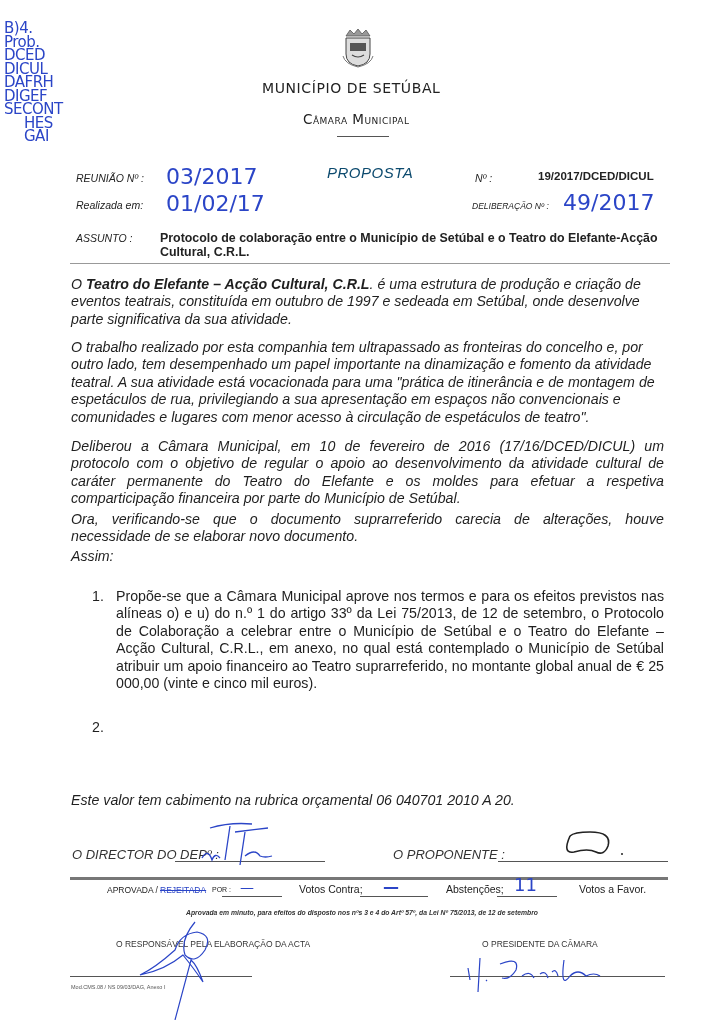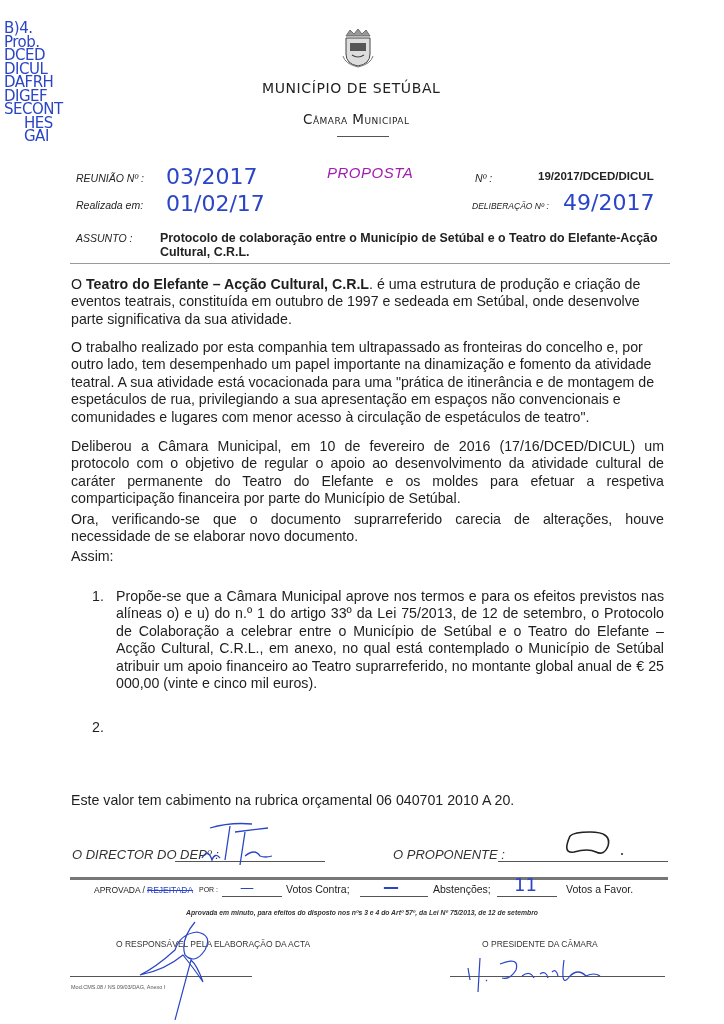"PROPOSTA" .proposta { color: #a21caf -> #0c4a6e }
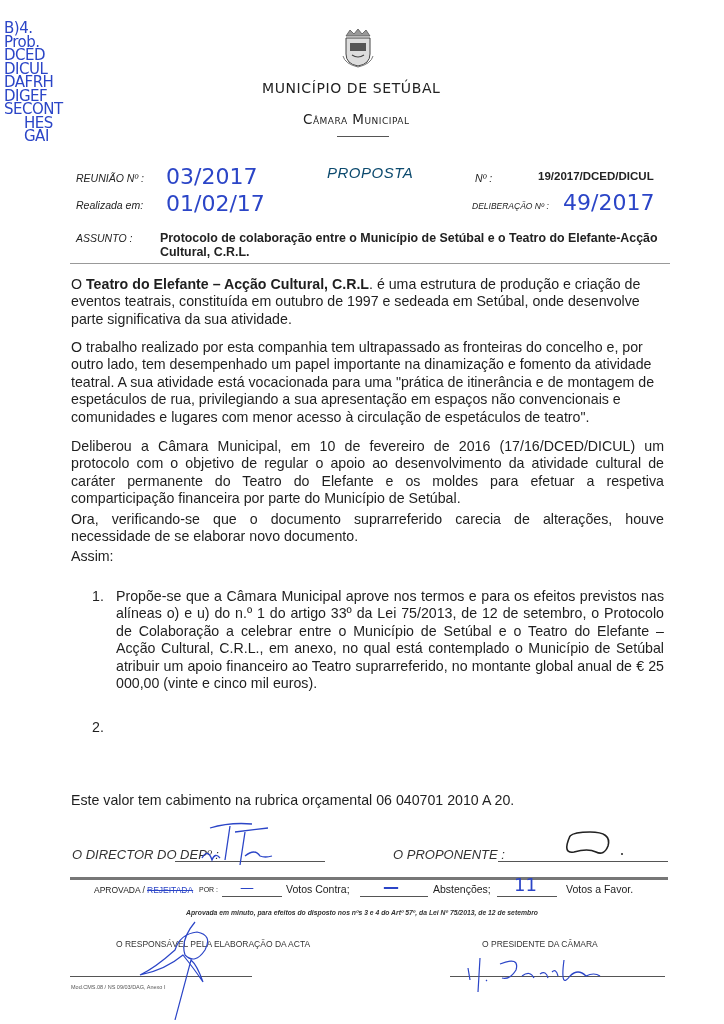"O Teatro do Elefante –" .body-text { font-style: none -> italic }
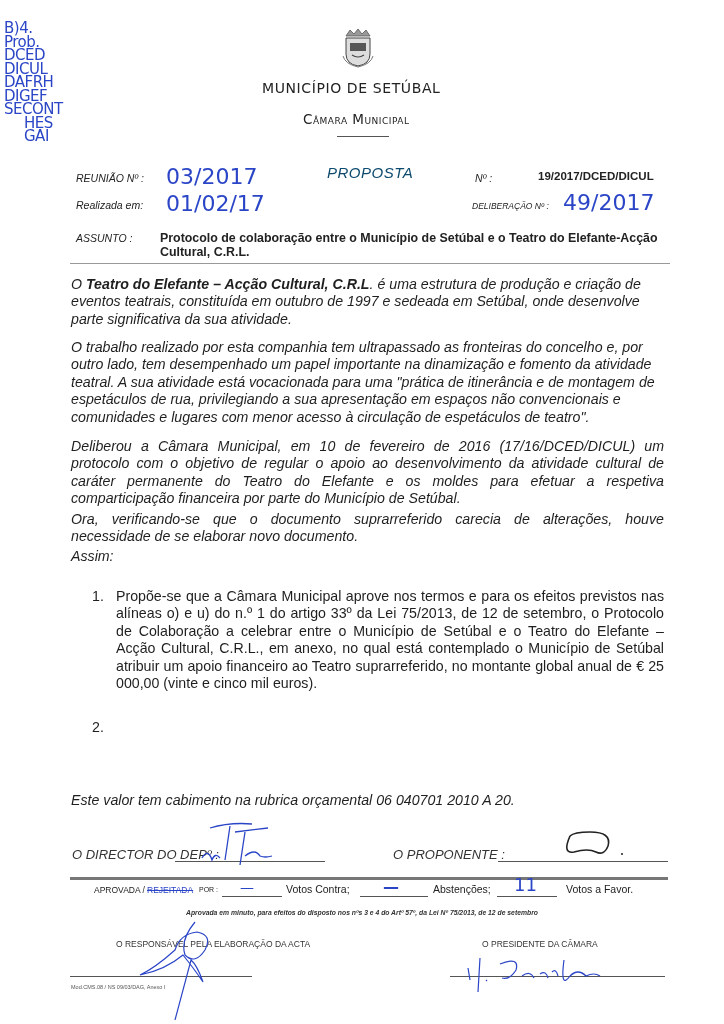"APROVADA /" .votes { margin-left: none -> 13px }
